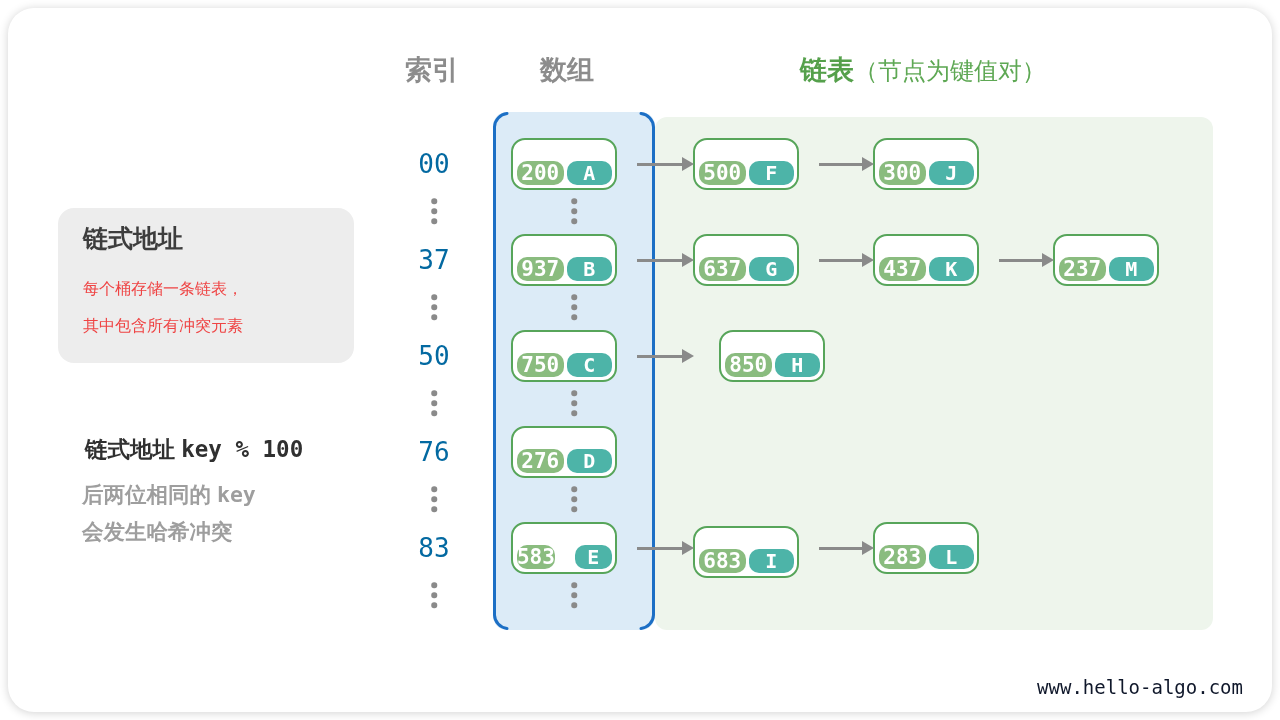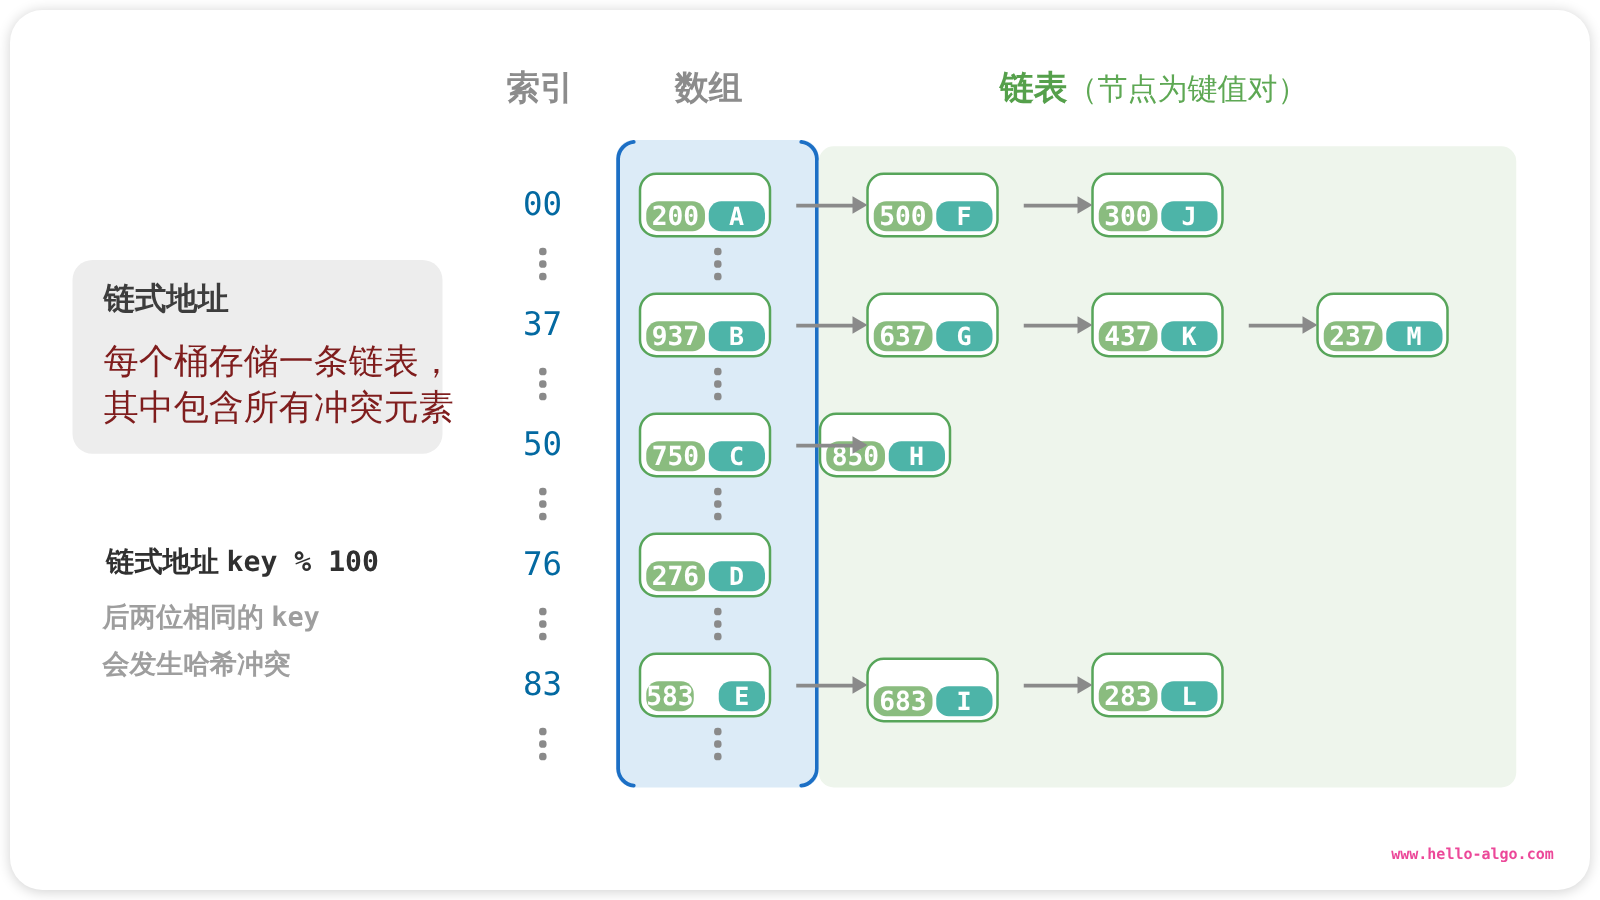"每个桶存储一条链表，" .side-desc { color: #7f1d1d -> #ef4444; font-size: 28px -> 16px }
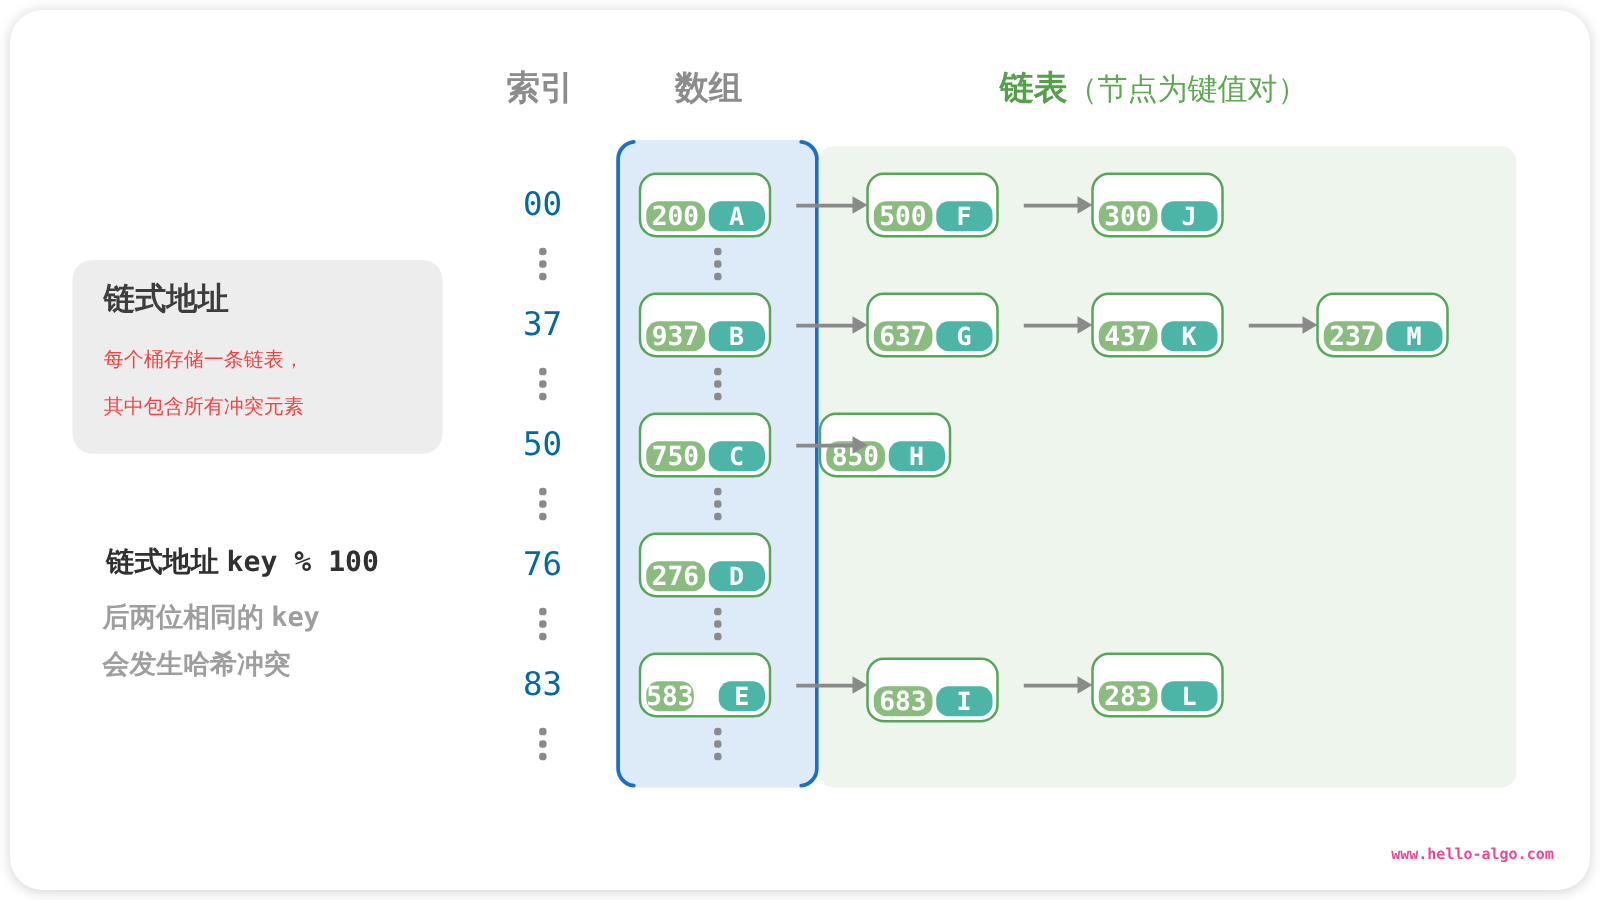"850" div.node { left: 655px -> 719px }
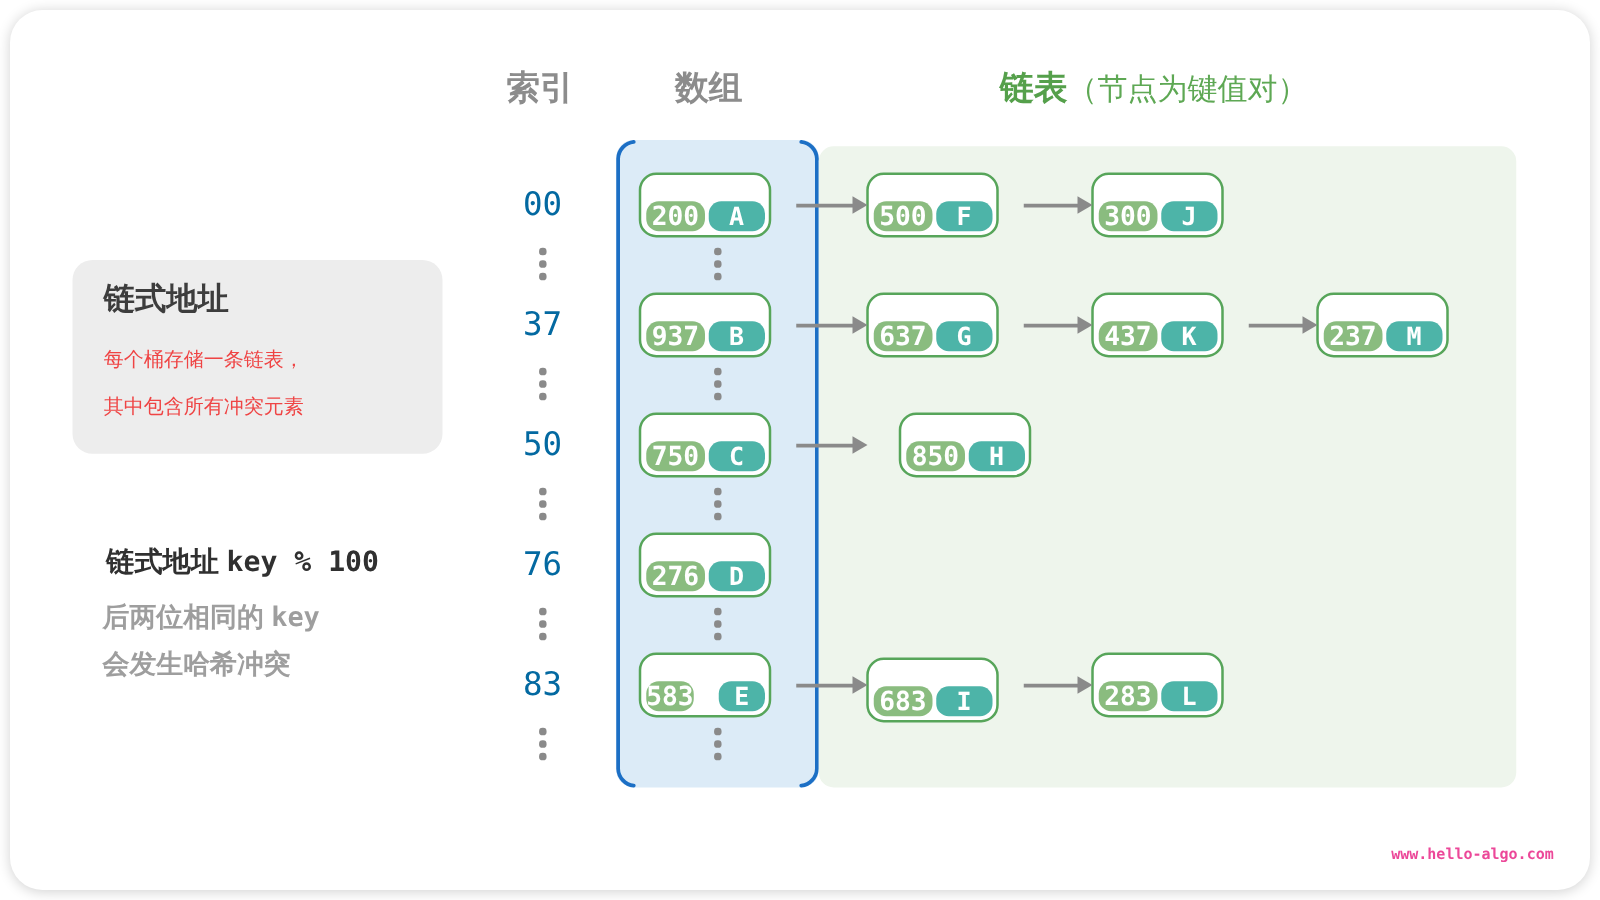"www.hello-algo.com" .watermark { color: #ec4899 -> #0f172a; font-size: 12px -> 19px; font-weight: bold -> none }
